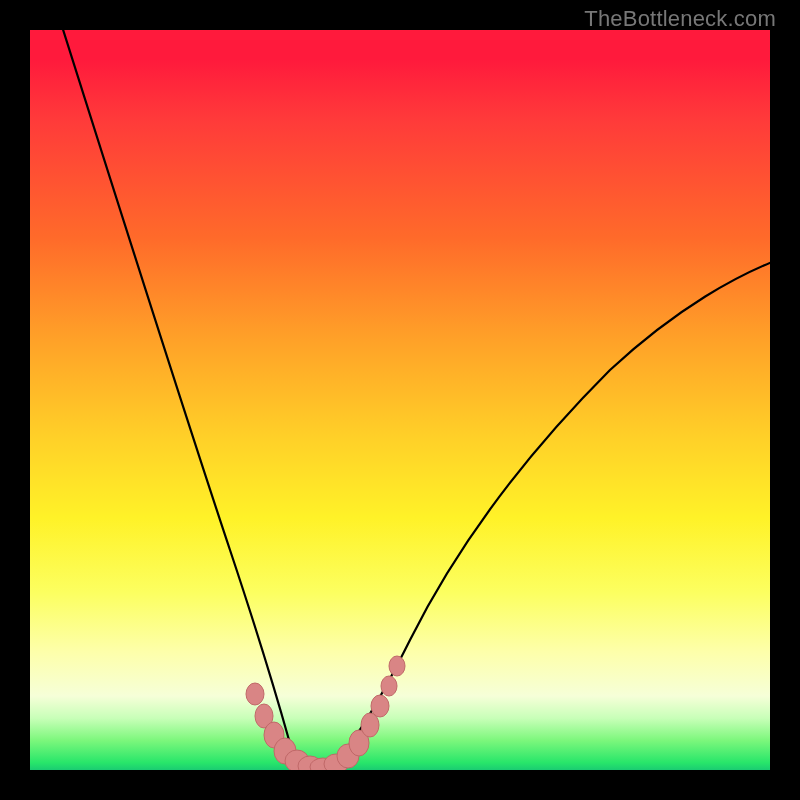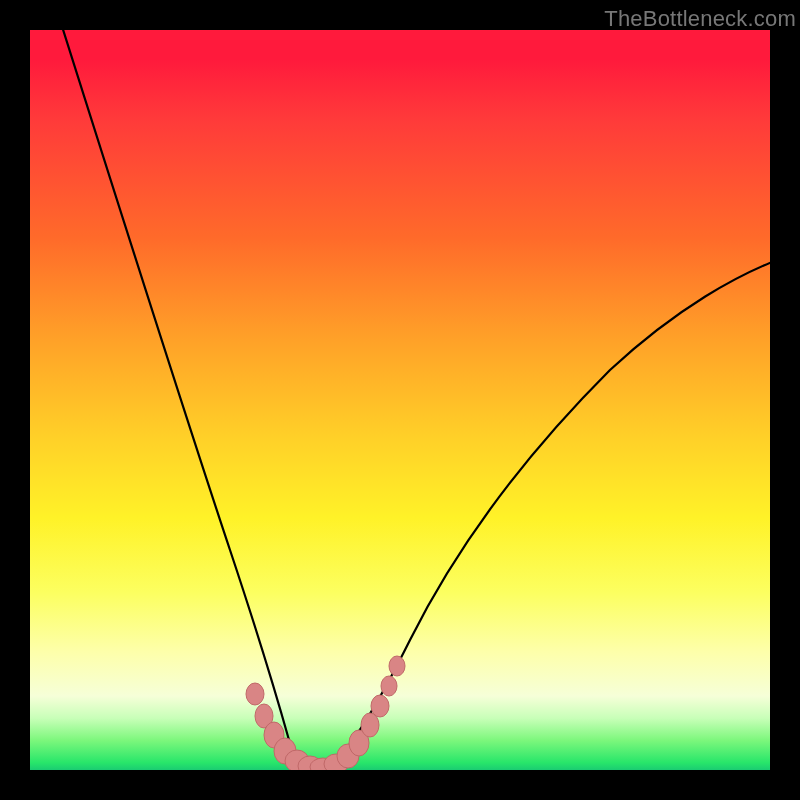"TheBottleneck.com" .watermark { right: 4px -> 24px }
